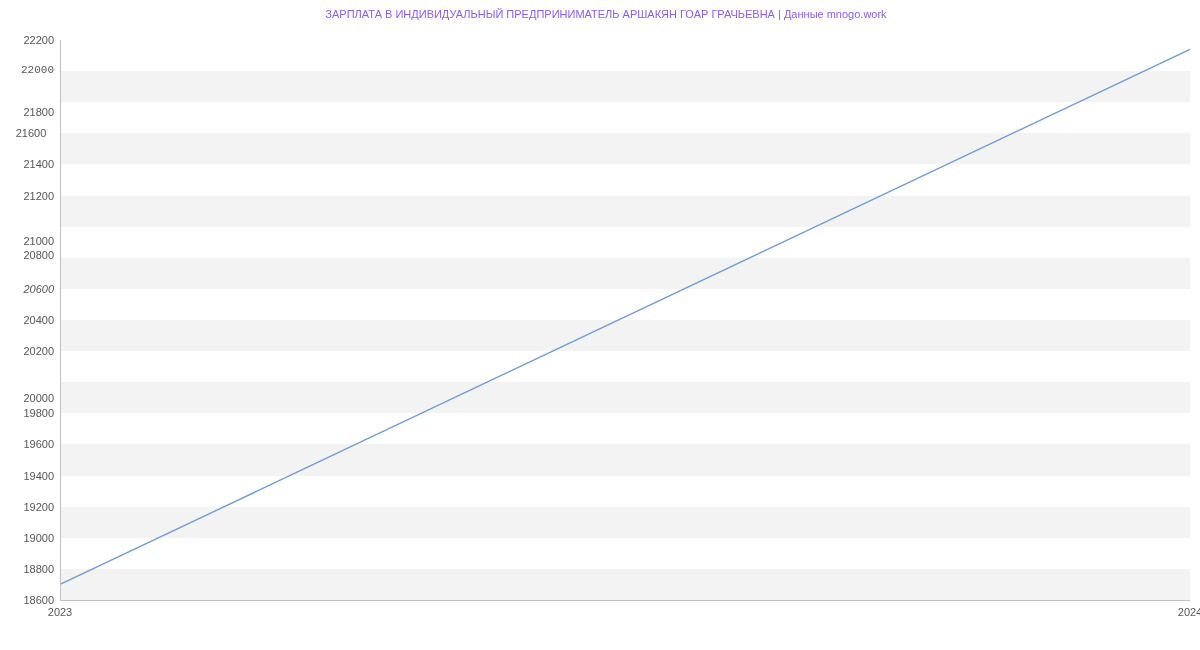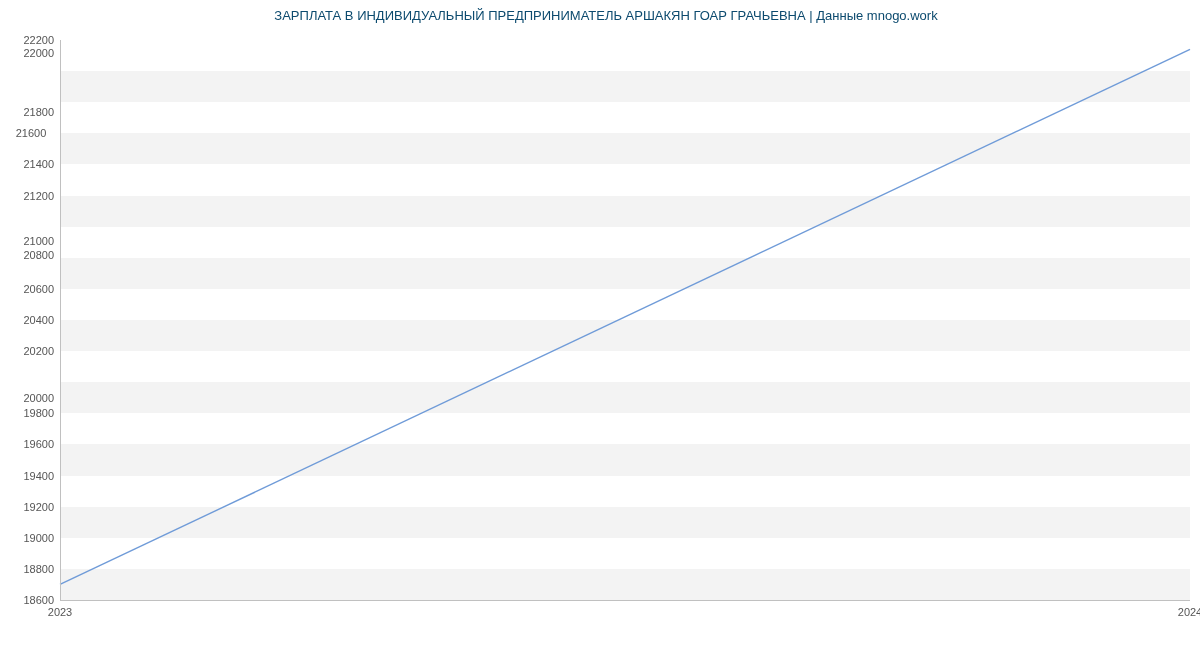"ЗАРПЛАТА В ИНДИВИДУАЛЬНЫЙ" .chart-title { color: #0c4a6e -> #8b5cf6; font-size: 13px -> 11px }
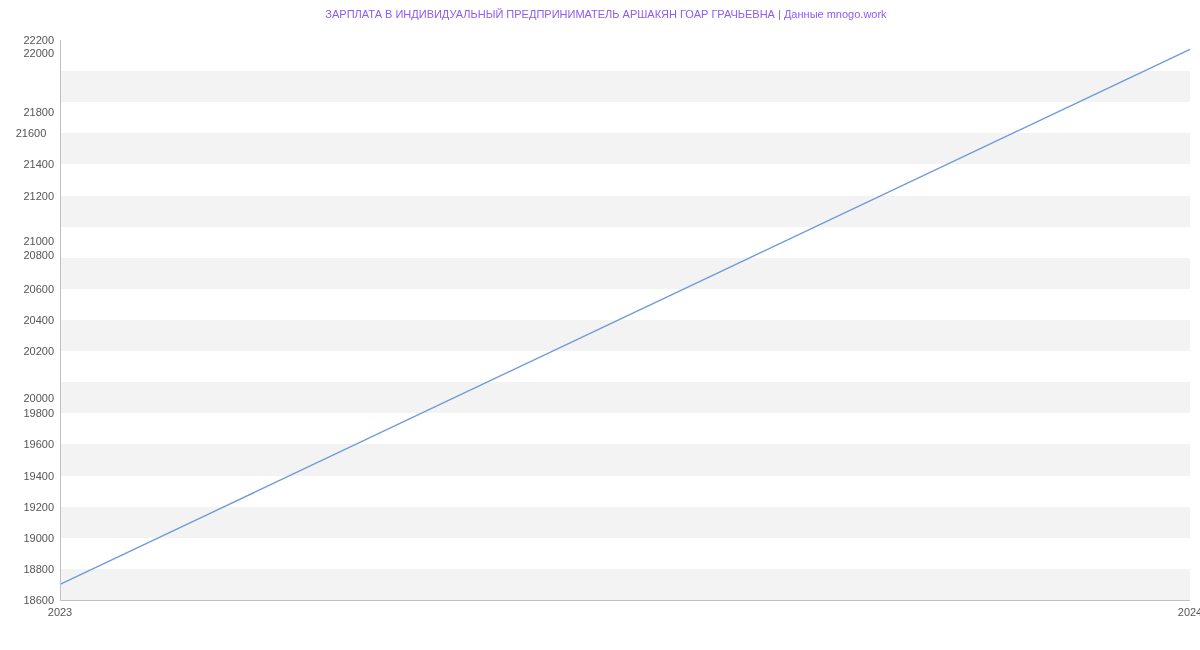"22000" div.y-tick-label { font-family: none -> Liberation Mono, monospace; top: 53px -> 70px }
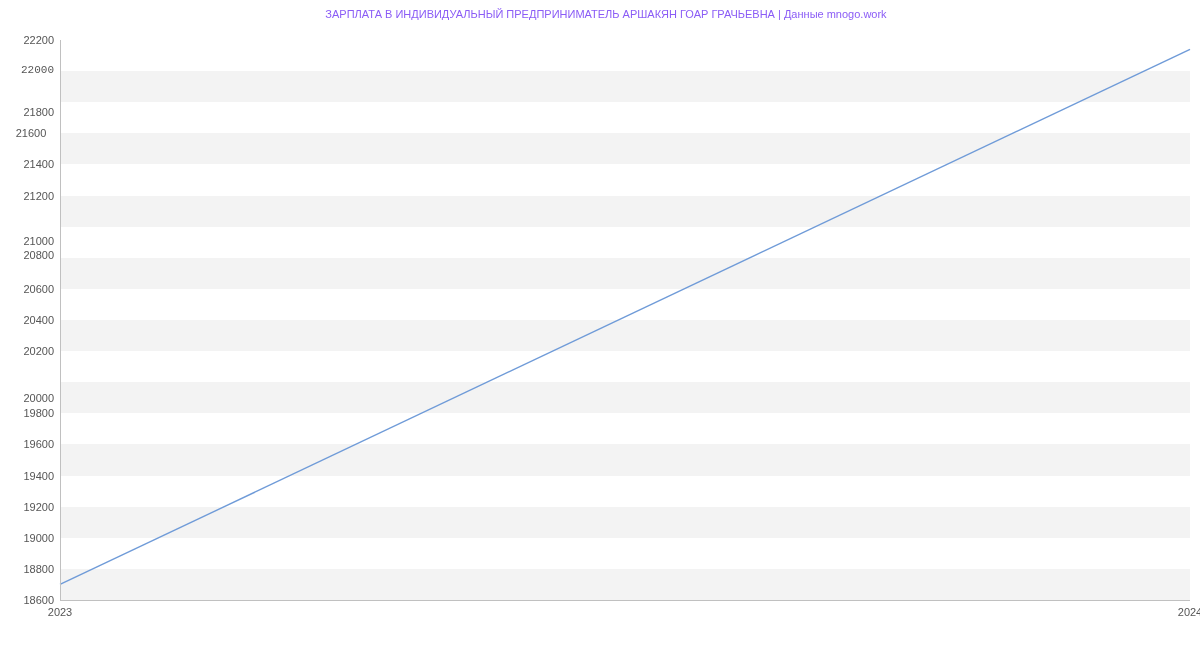"20600" div.y-tick-label { font-style: none -> italic }
